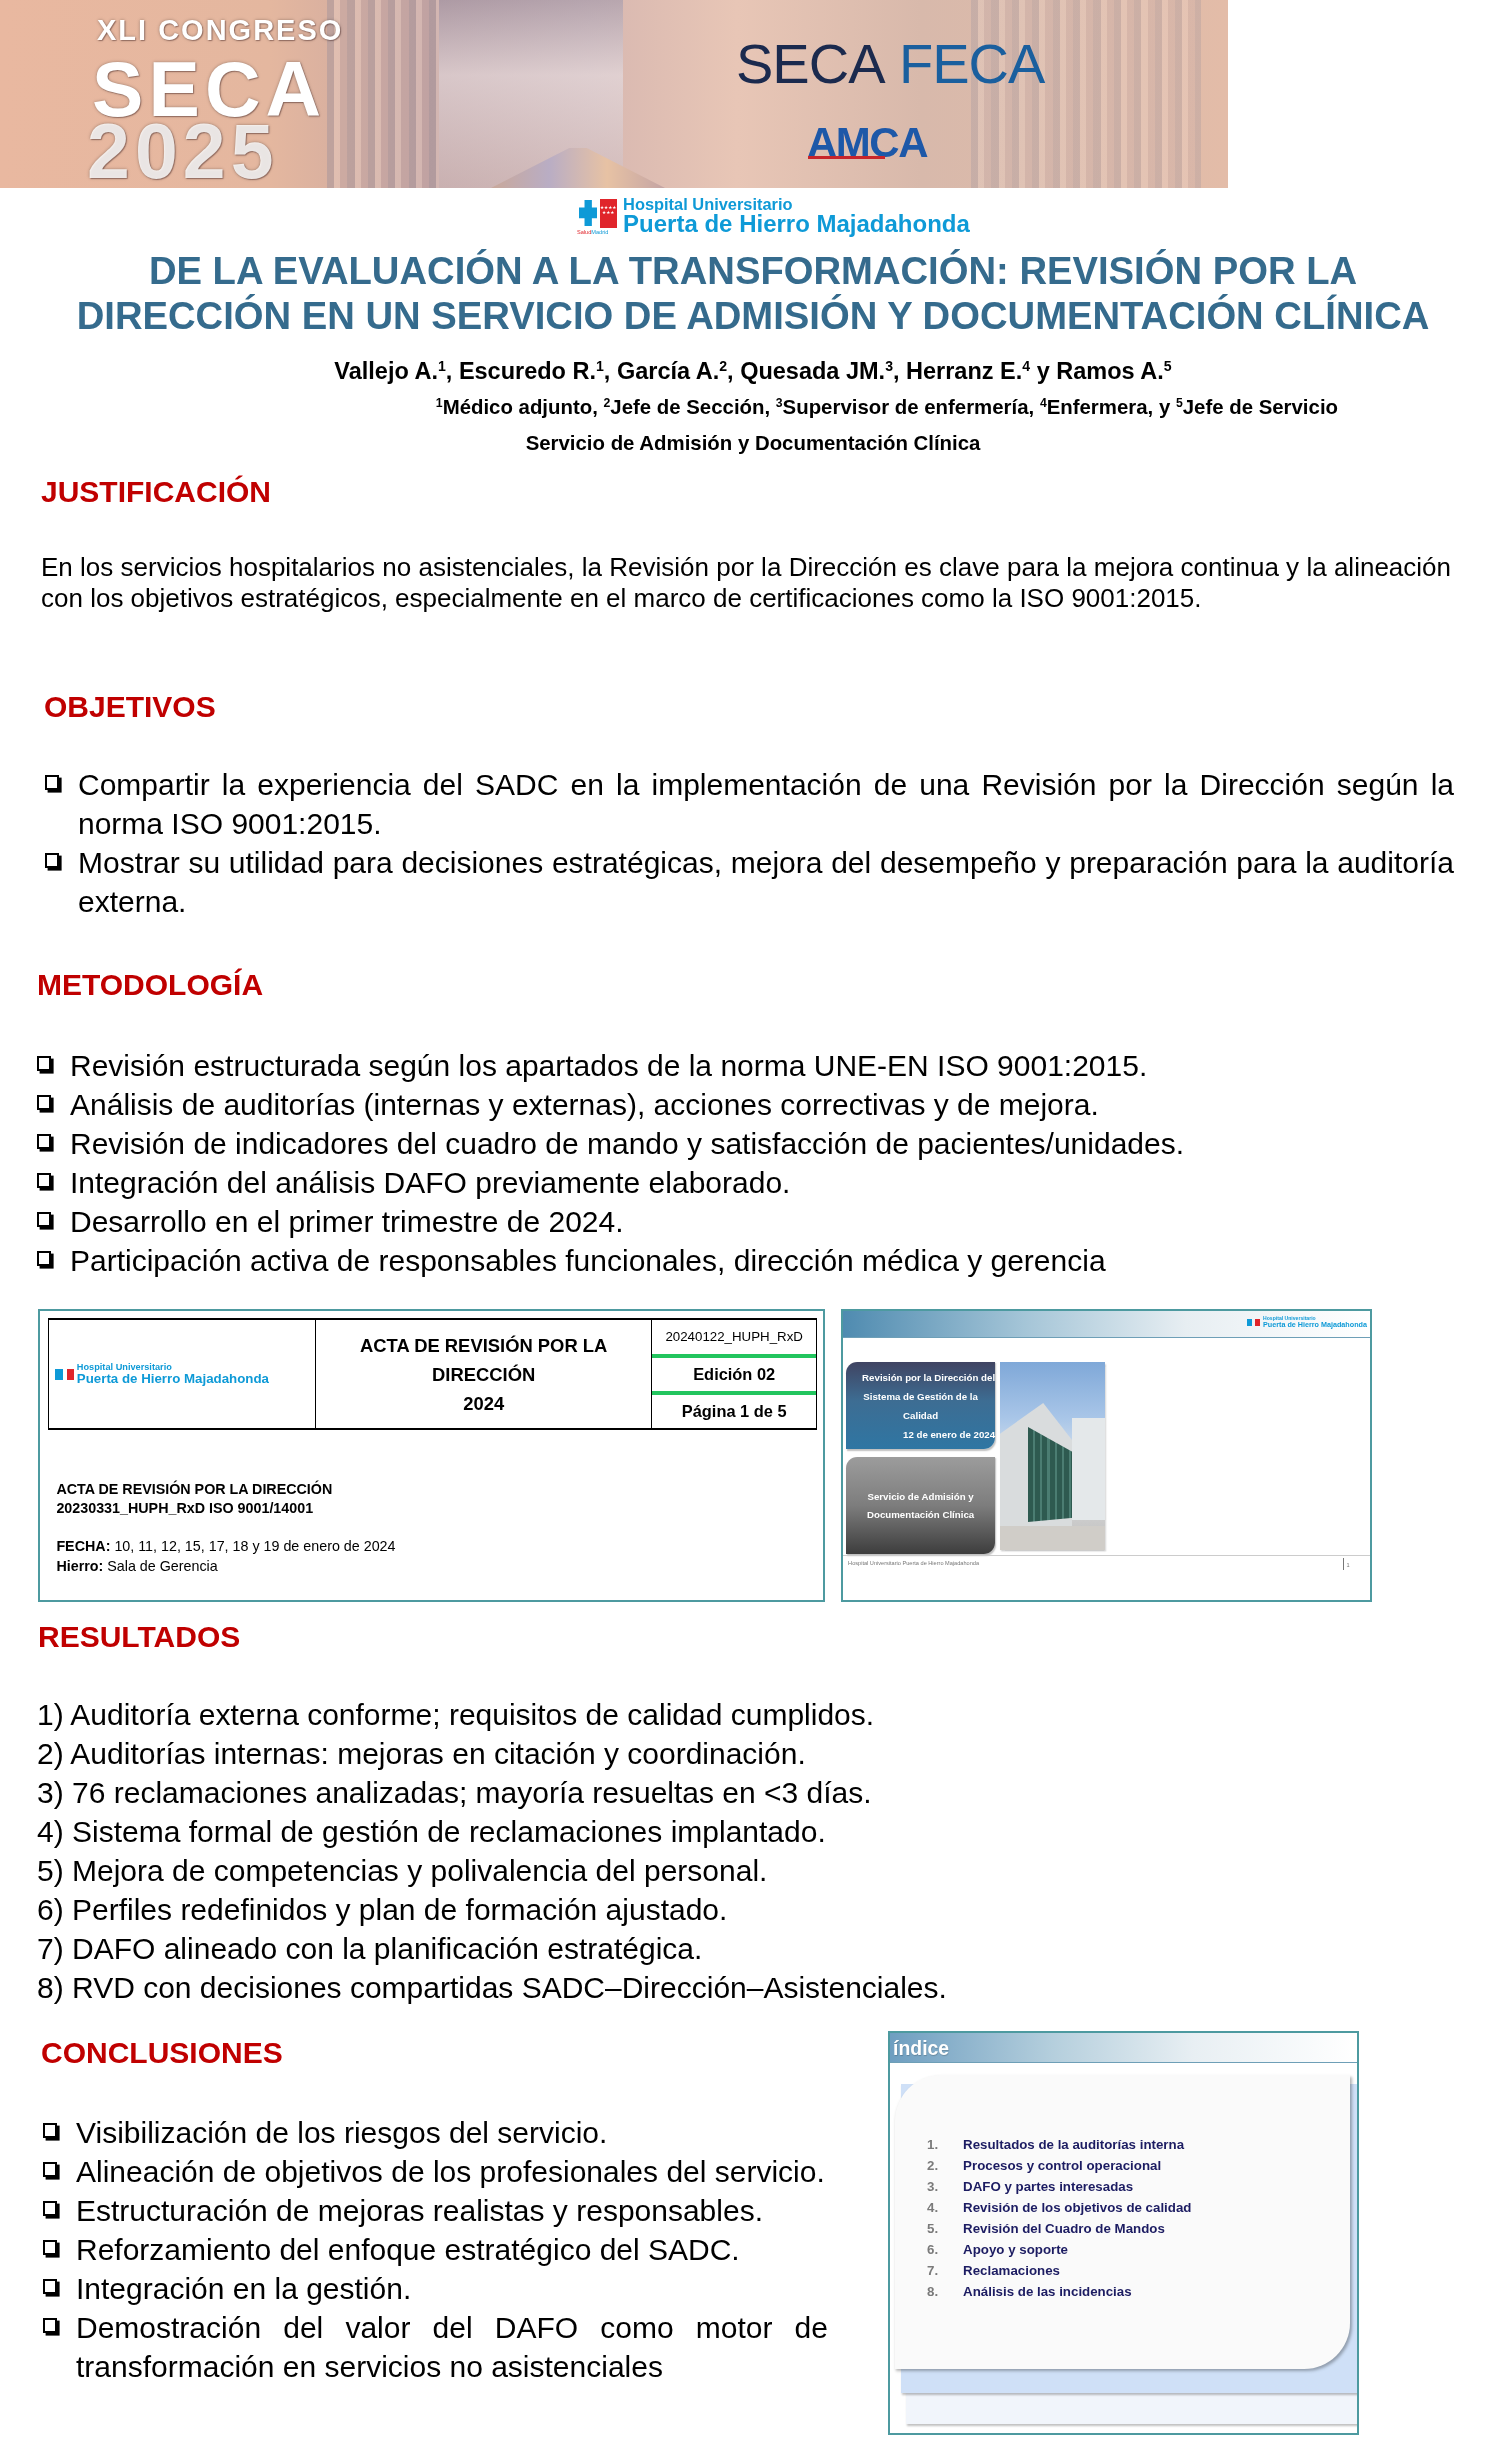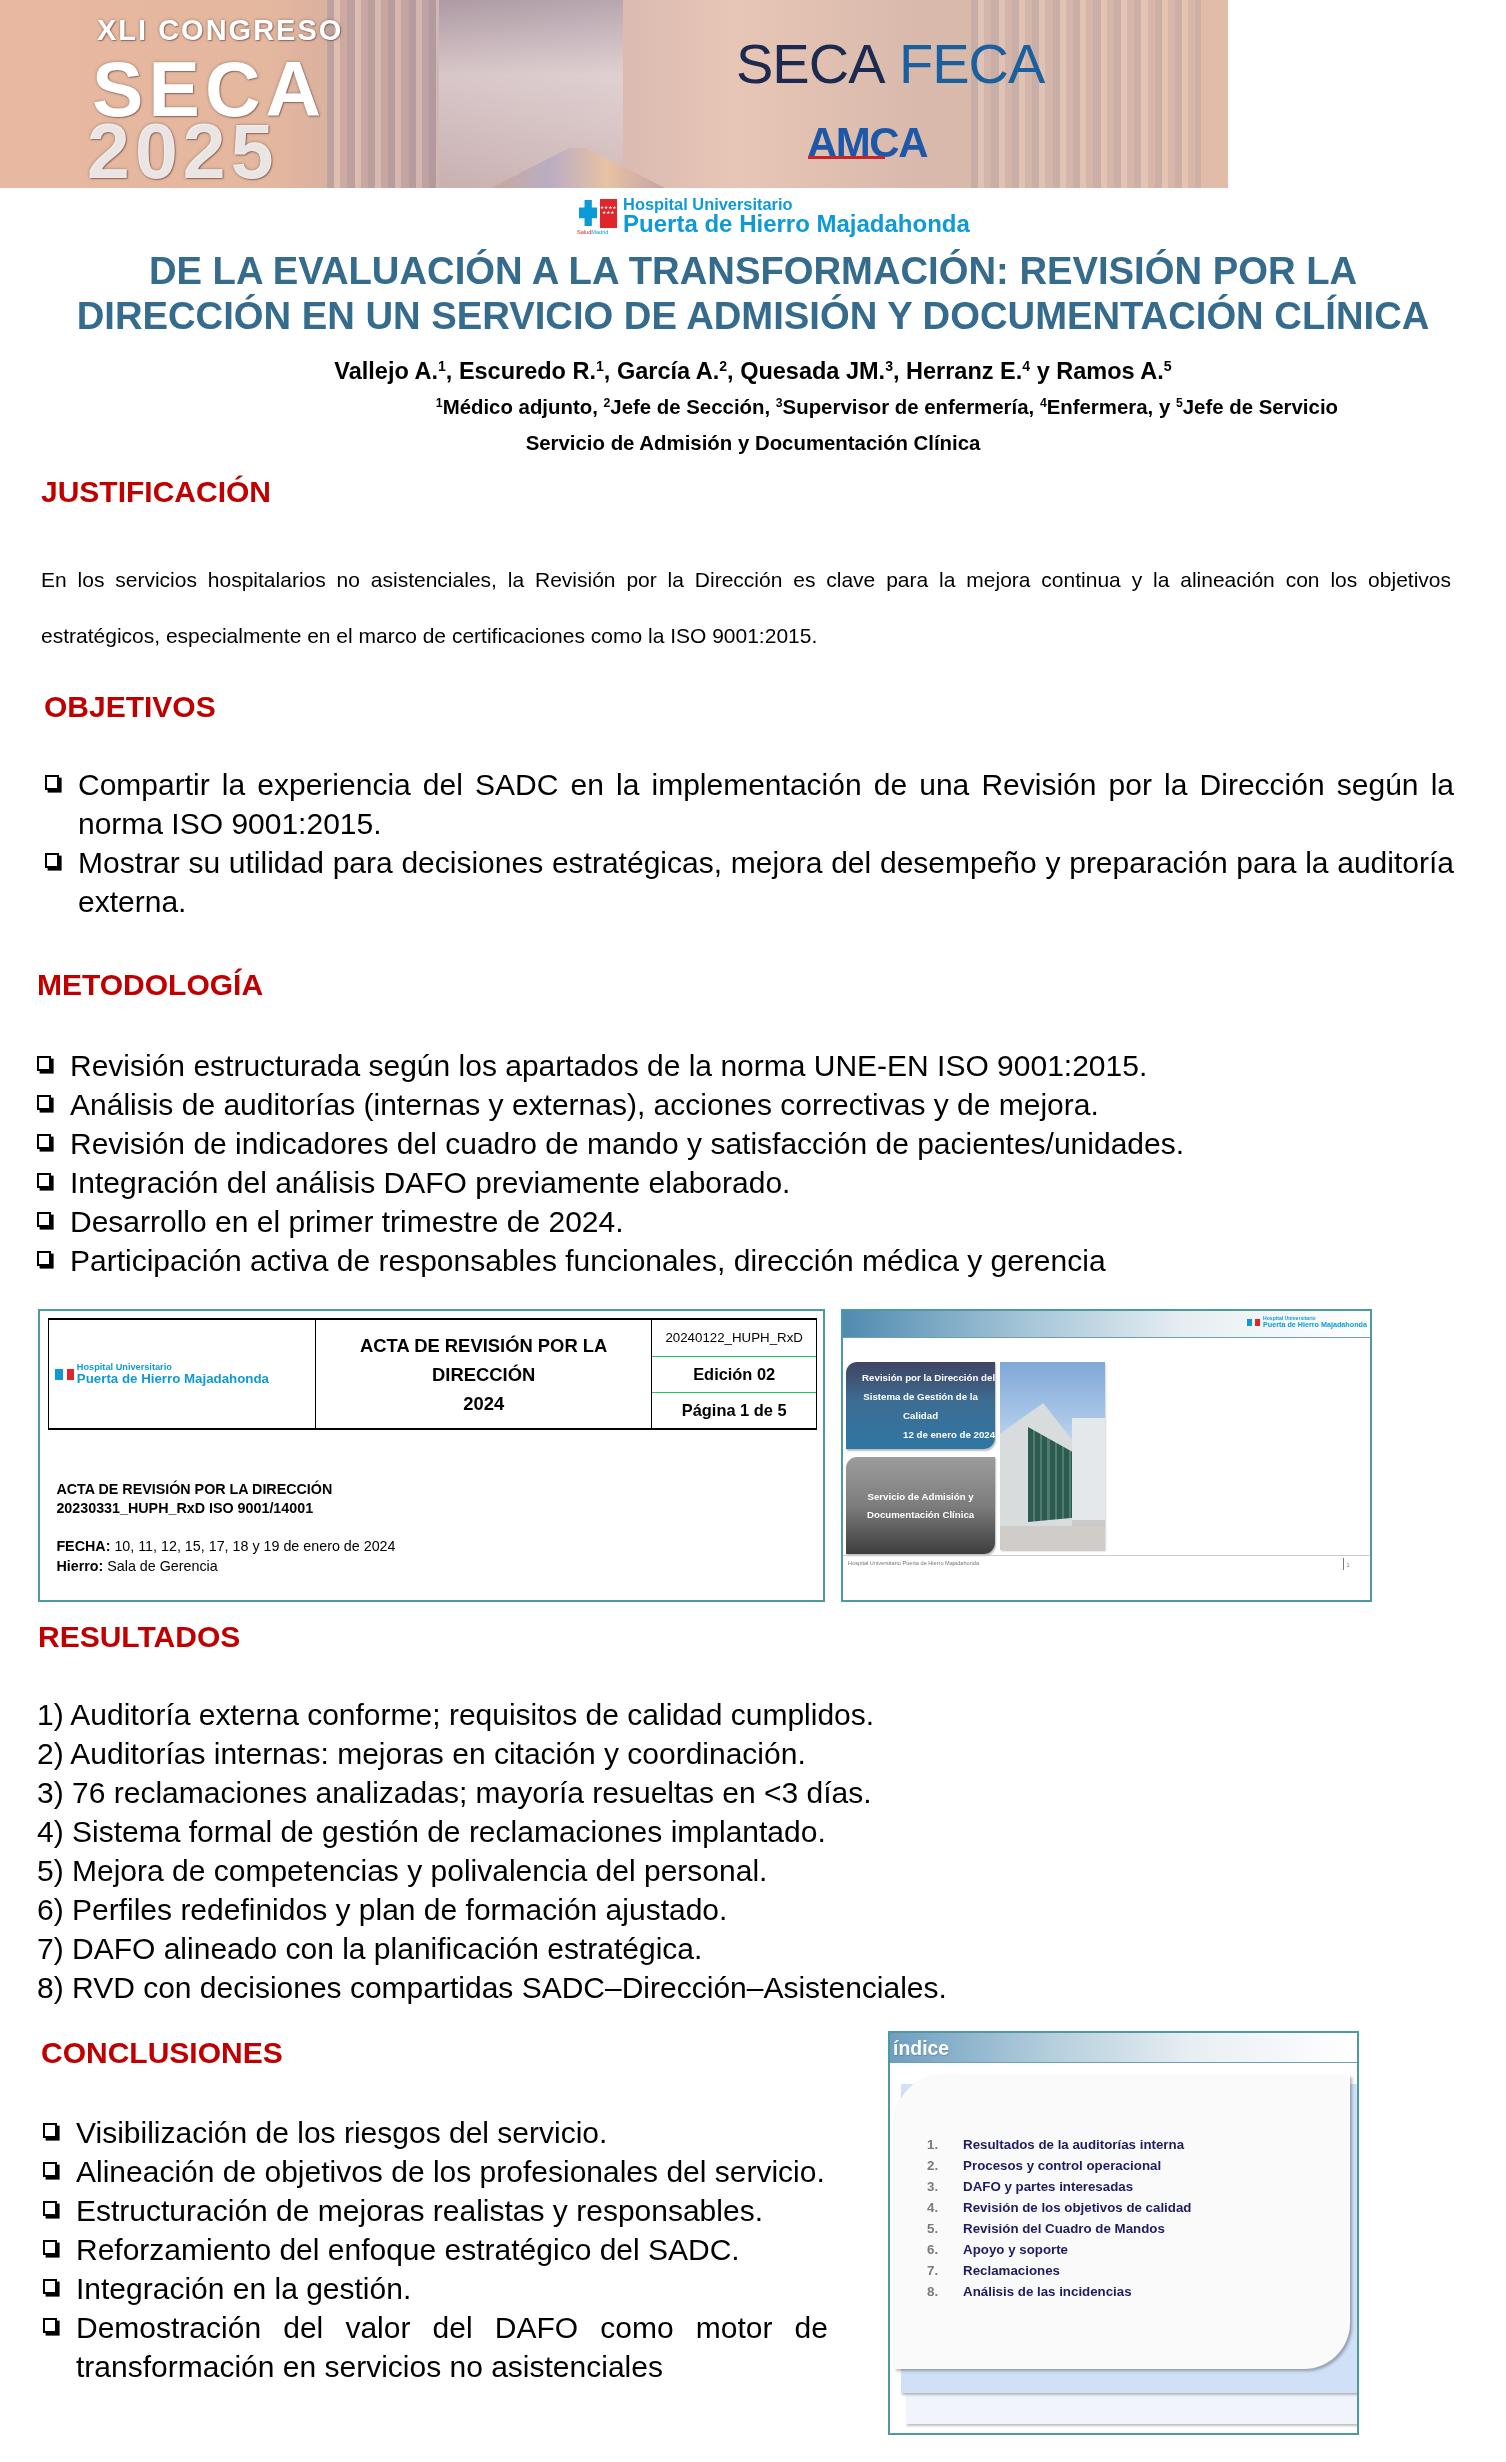"En los servicios hospitalarios no" .body-text { font-size: 21px -> 26px; line-height: 56px -> 31px }
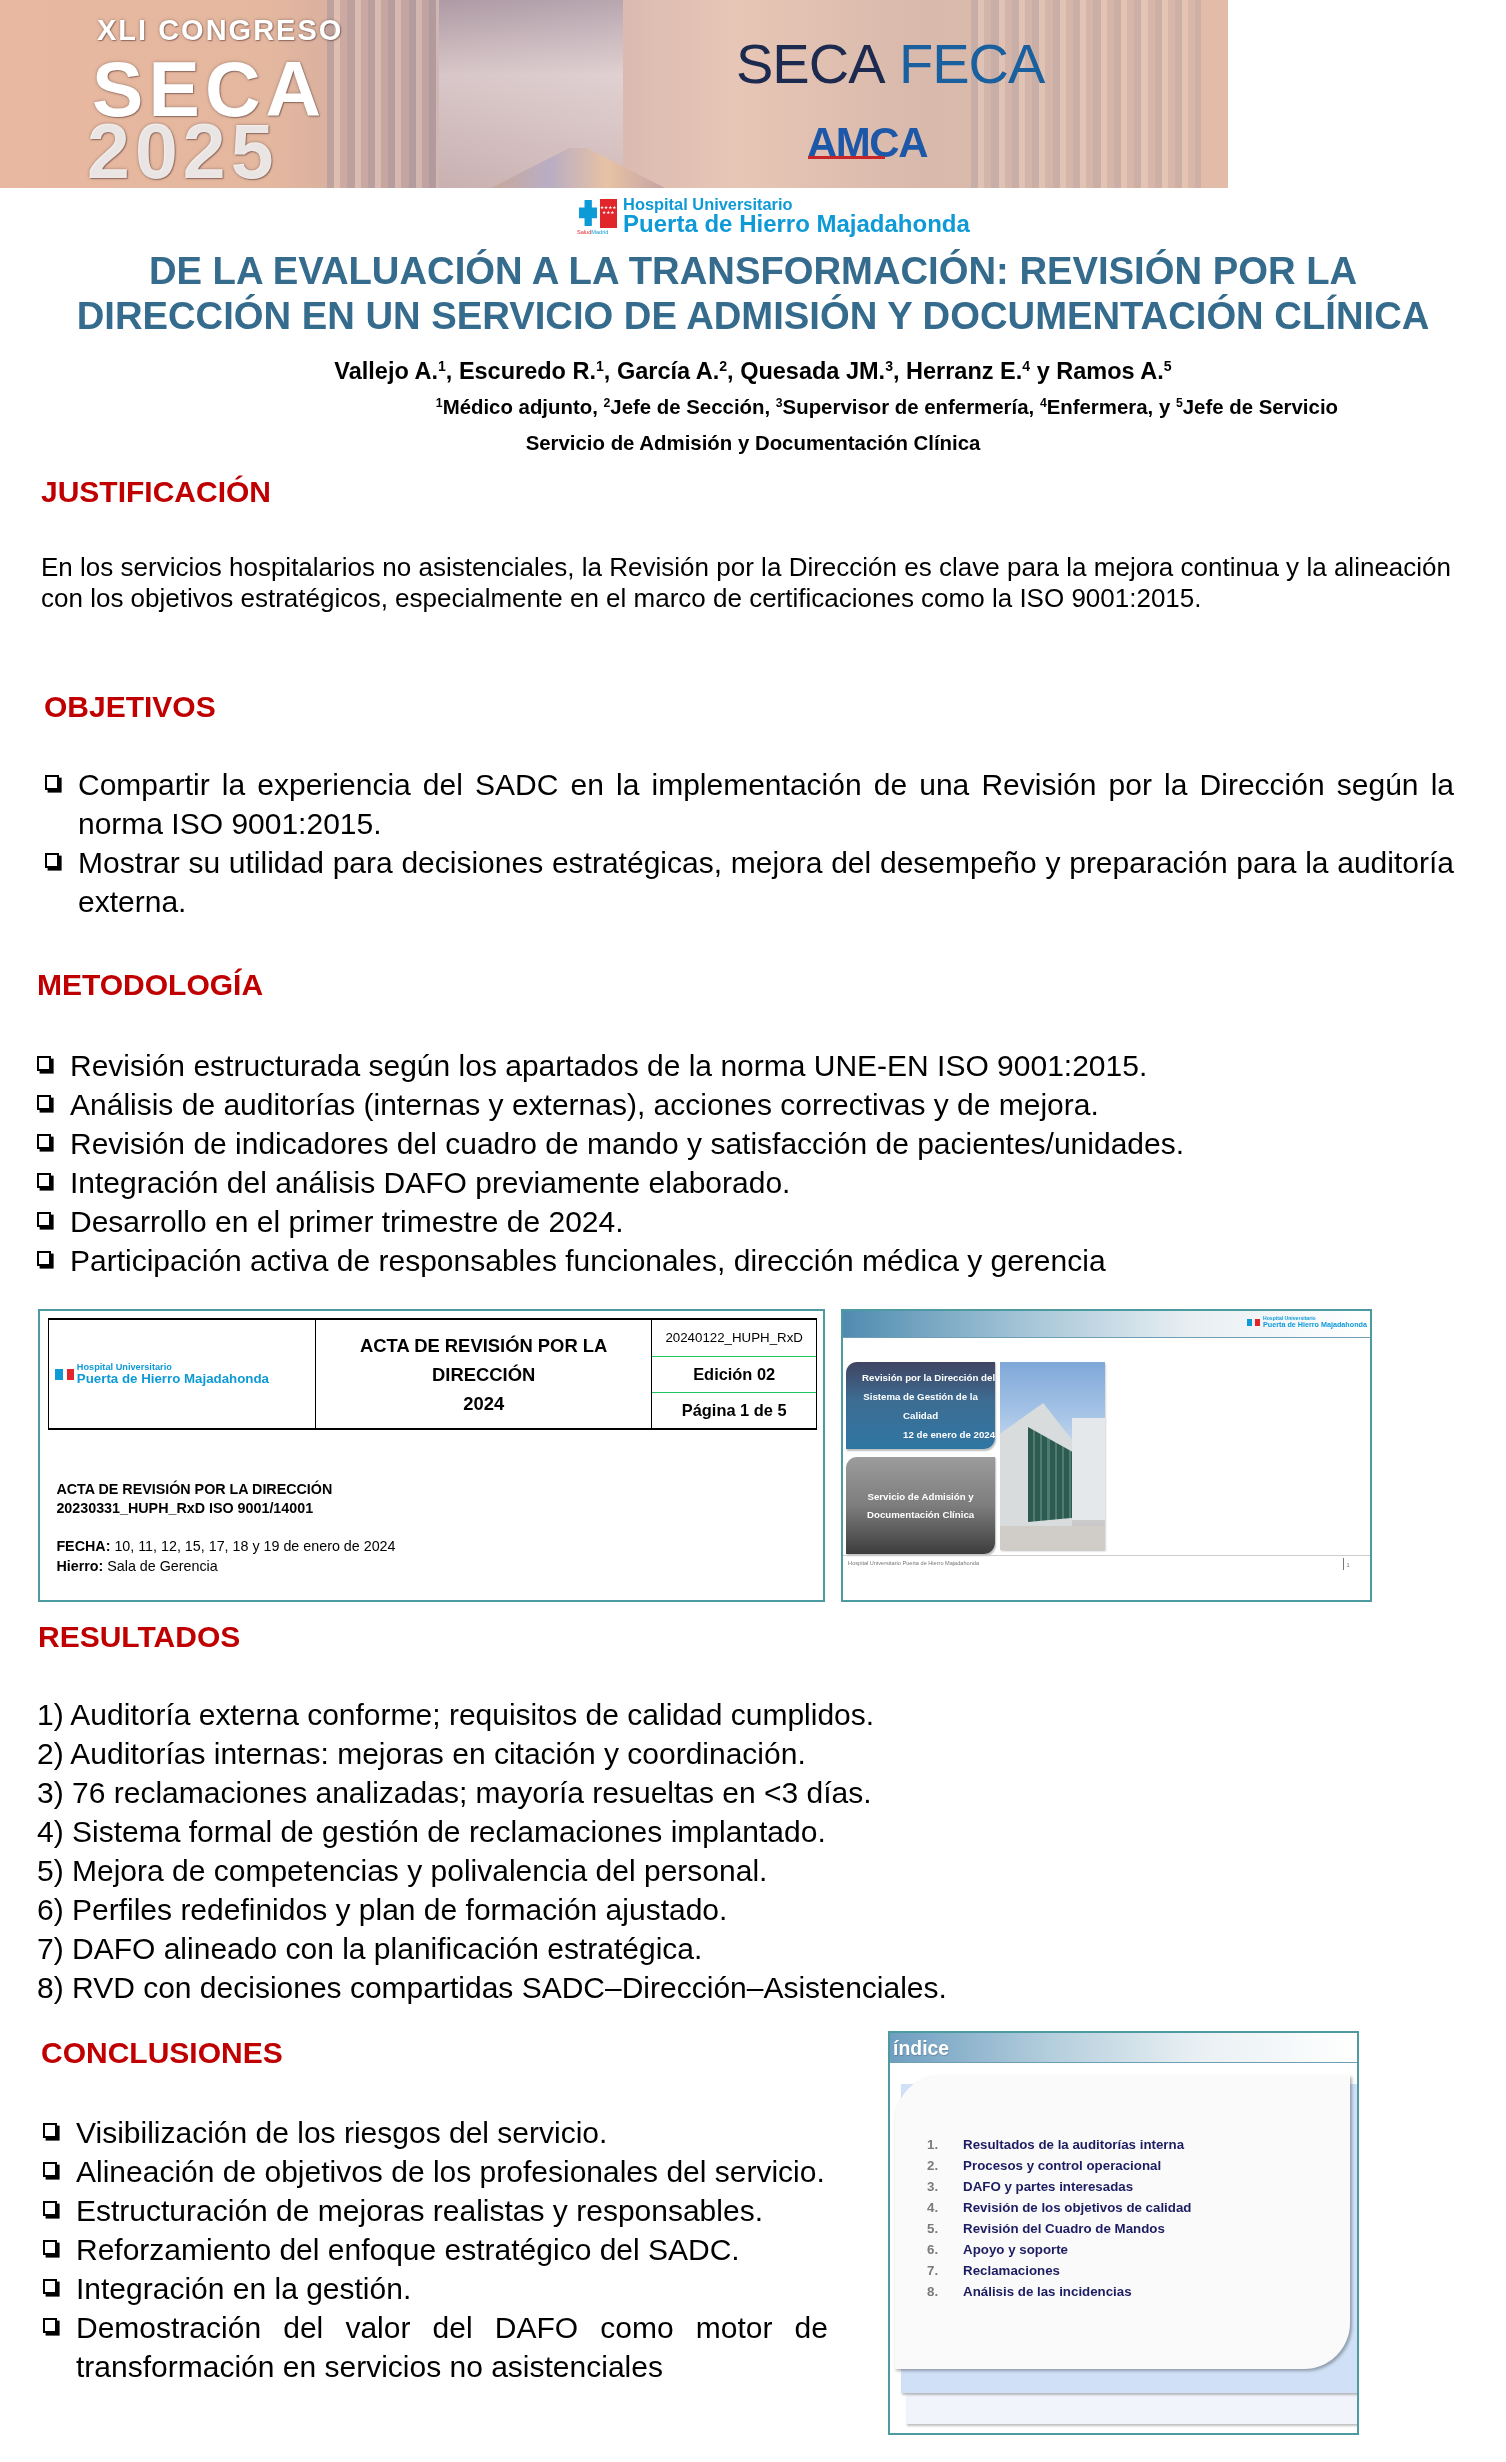"20240122_HUPH_RxD" .acta-c3 div { border-bottom: 1px solid #22c55e -> 4px solid #22c55e }
